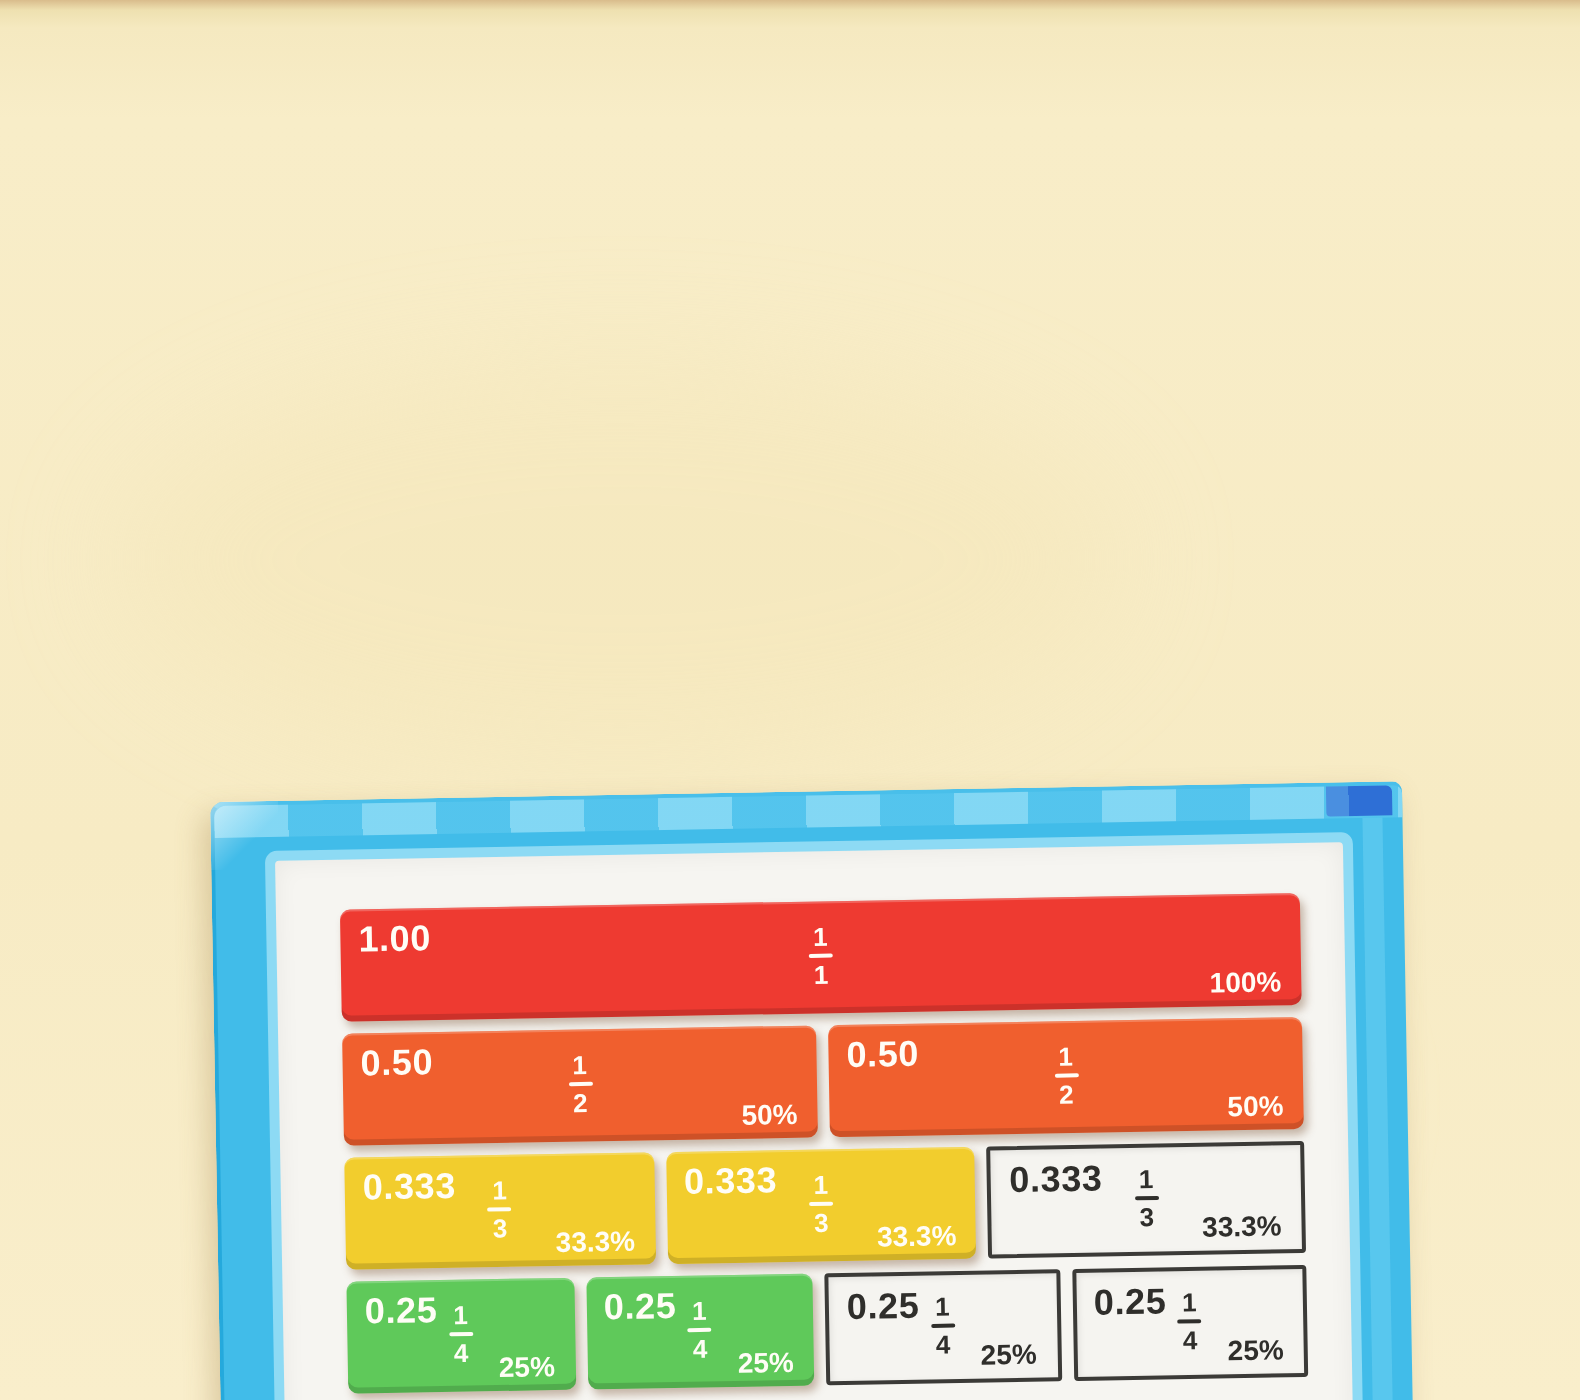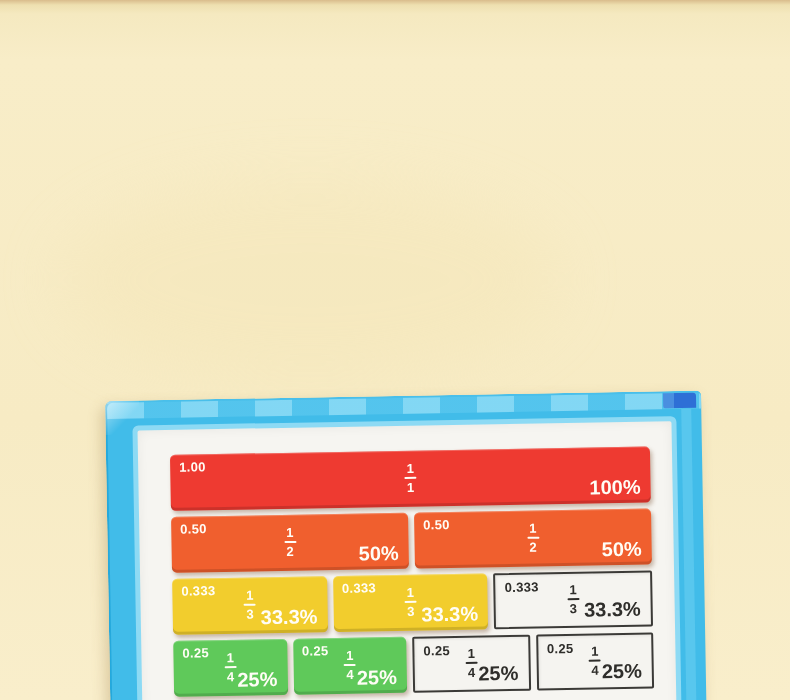"1.00" .dec { font-size: 13px -> 18px }
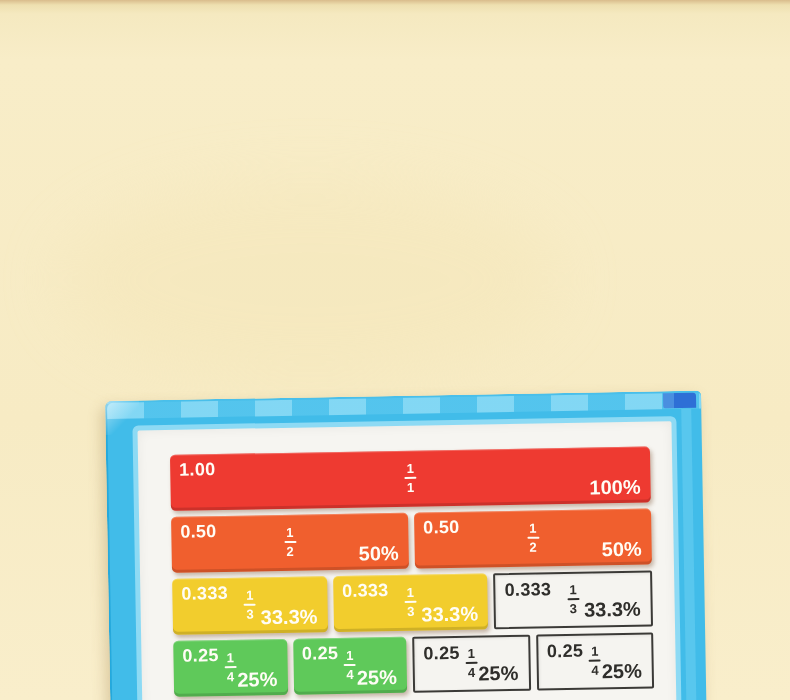"100%" .pct { font-size: 20px -> 14px }
